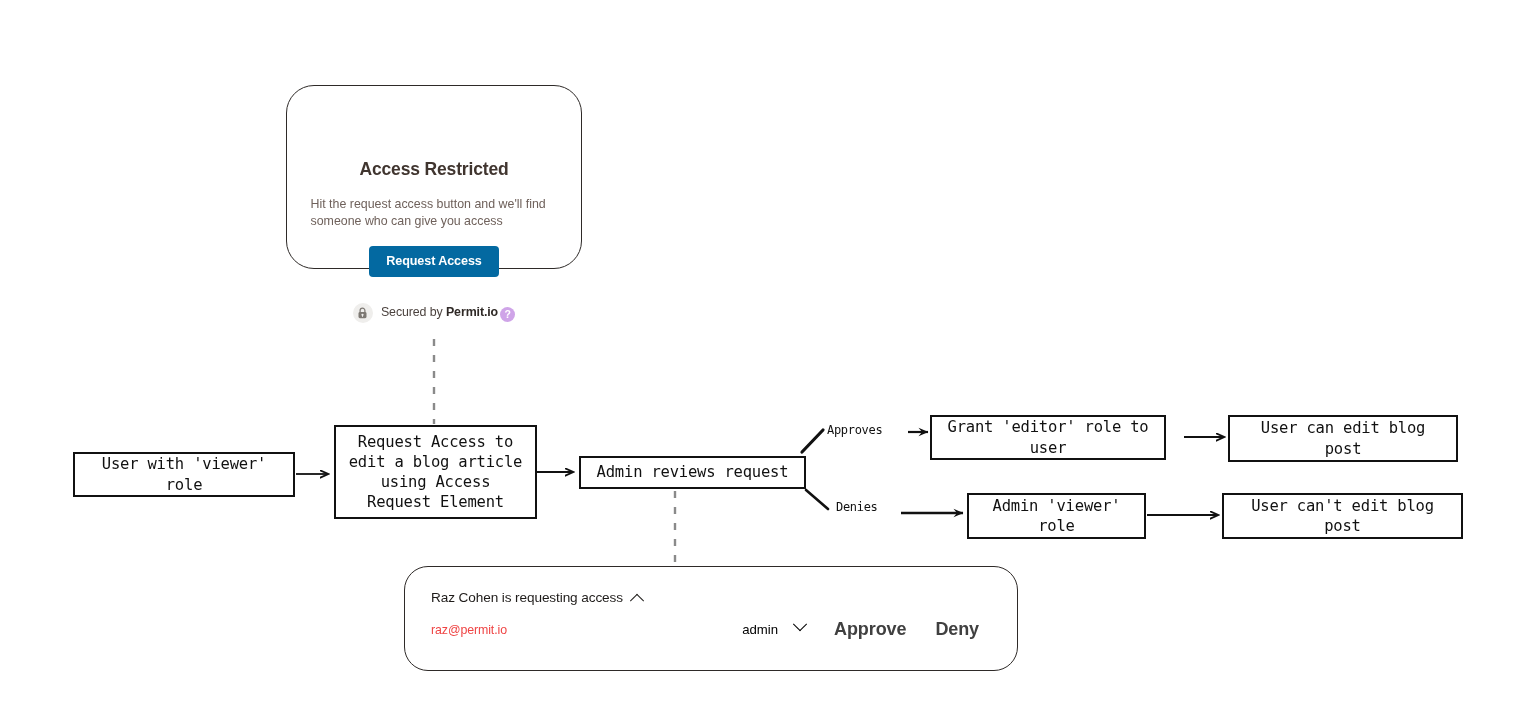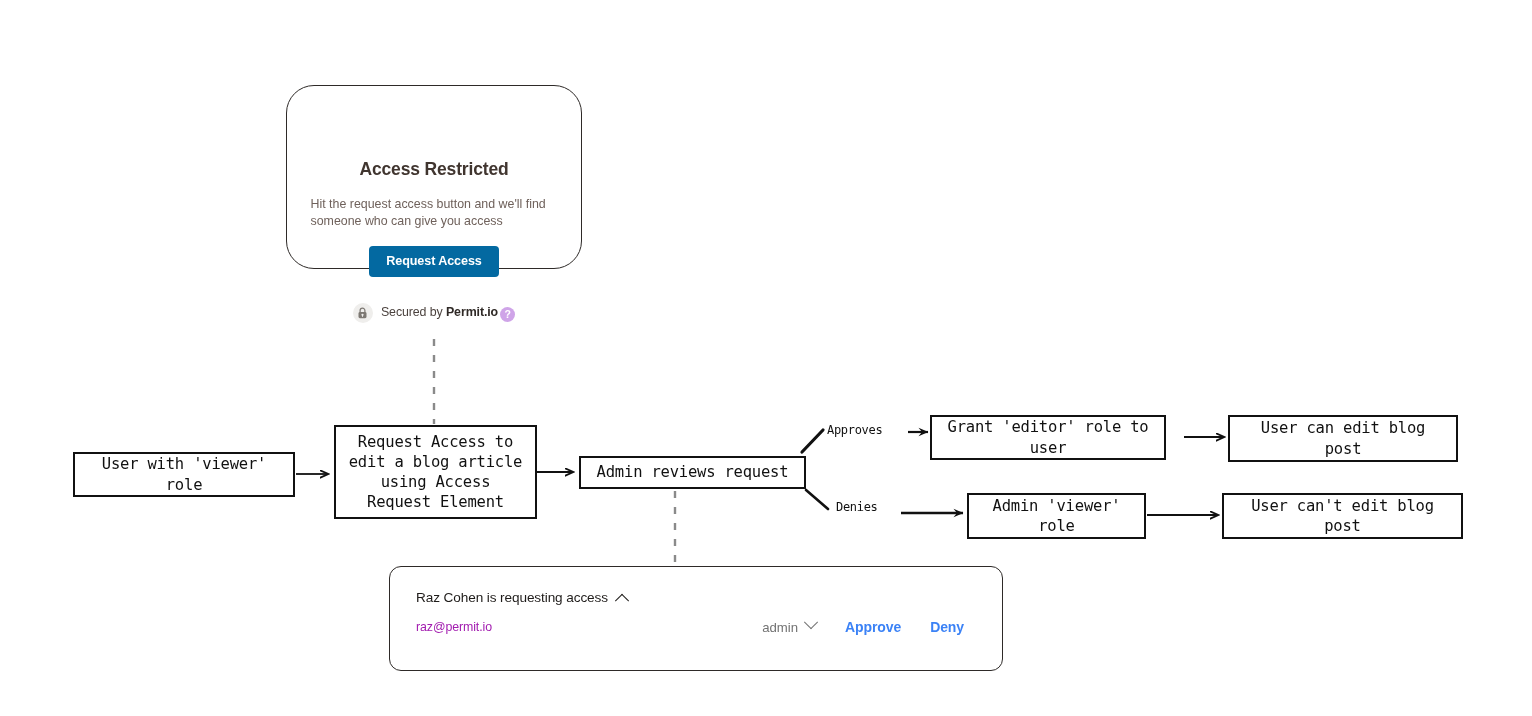"Raz Cohen is requesting access" #approval-card { border-radius: 12px -> 24px; left: 389px -> 404px }
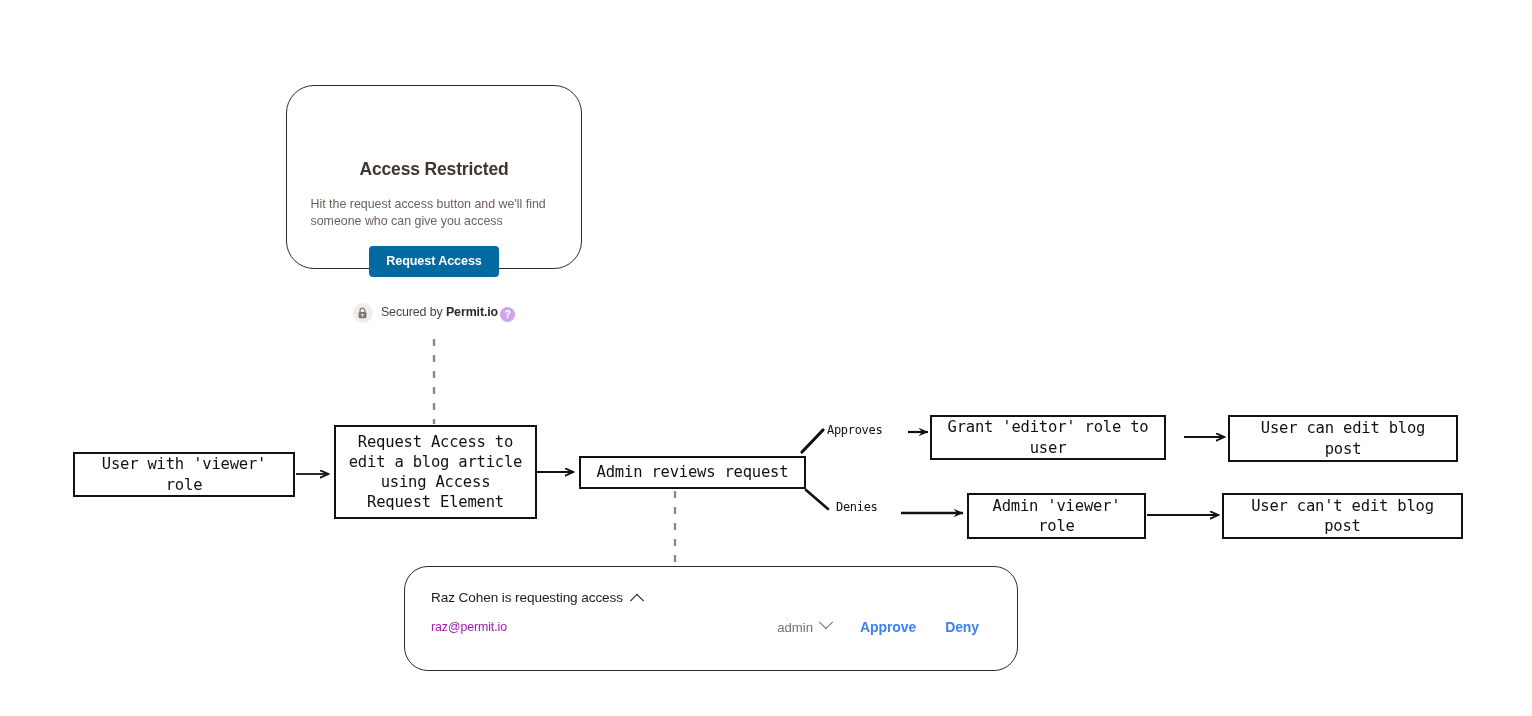"raz@permit.io" #approval-card .req-email { color: #a21caf -> #ef4444 }
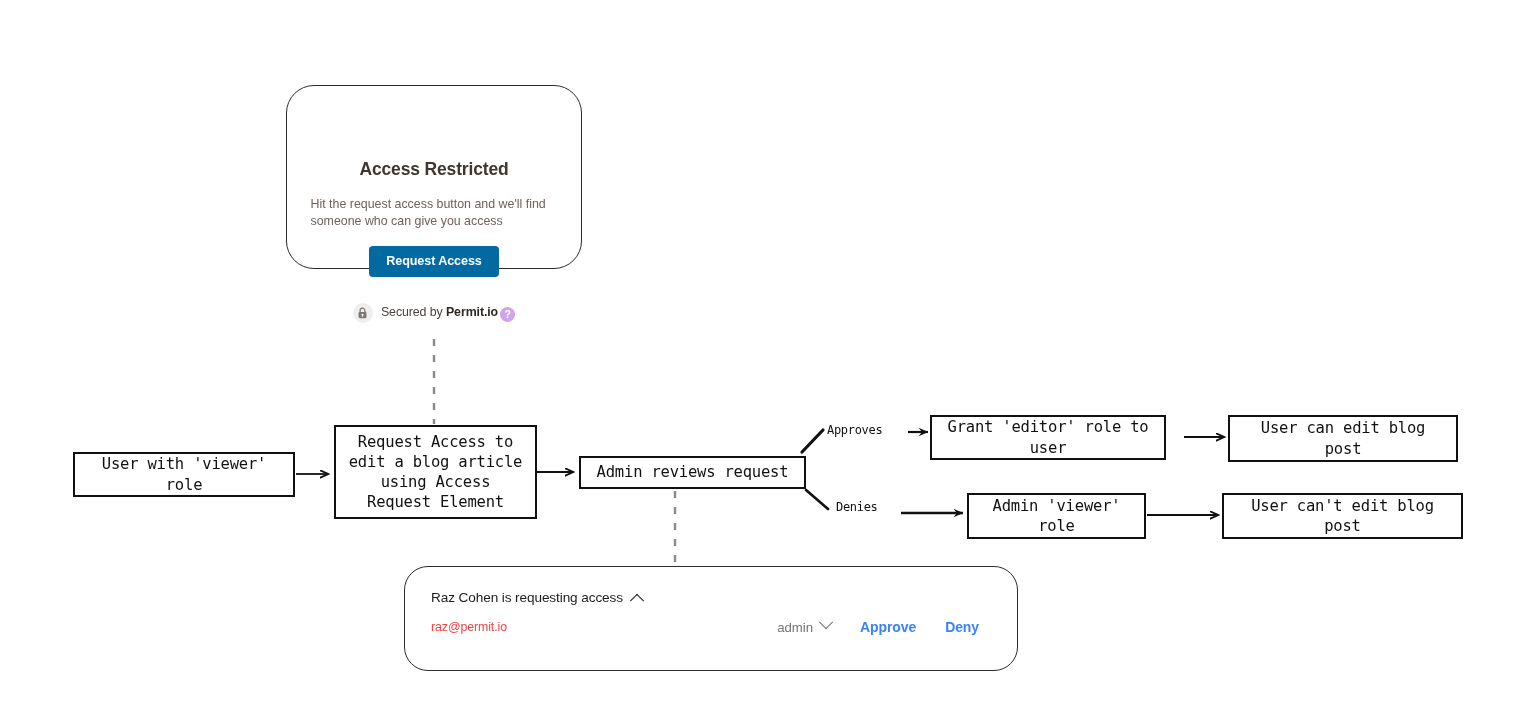"admin" #approval-card .req-role { color: #737373 -> #000000; gap: 8px -> 17px }
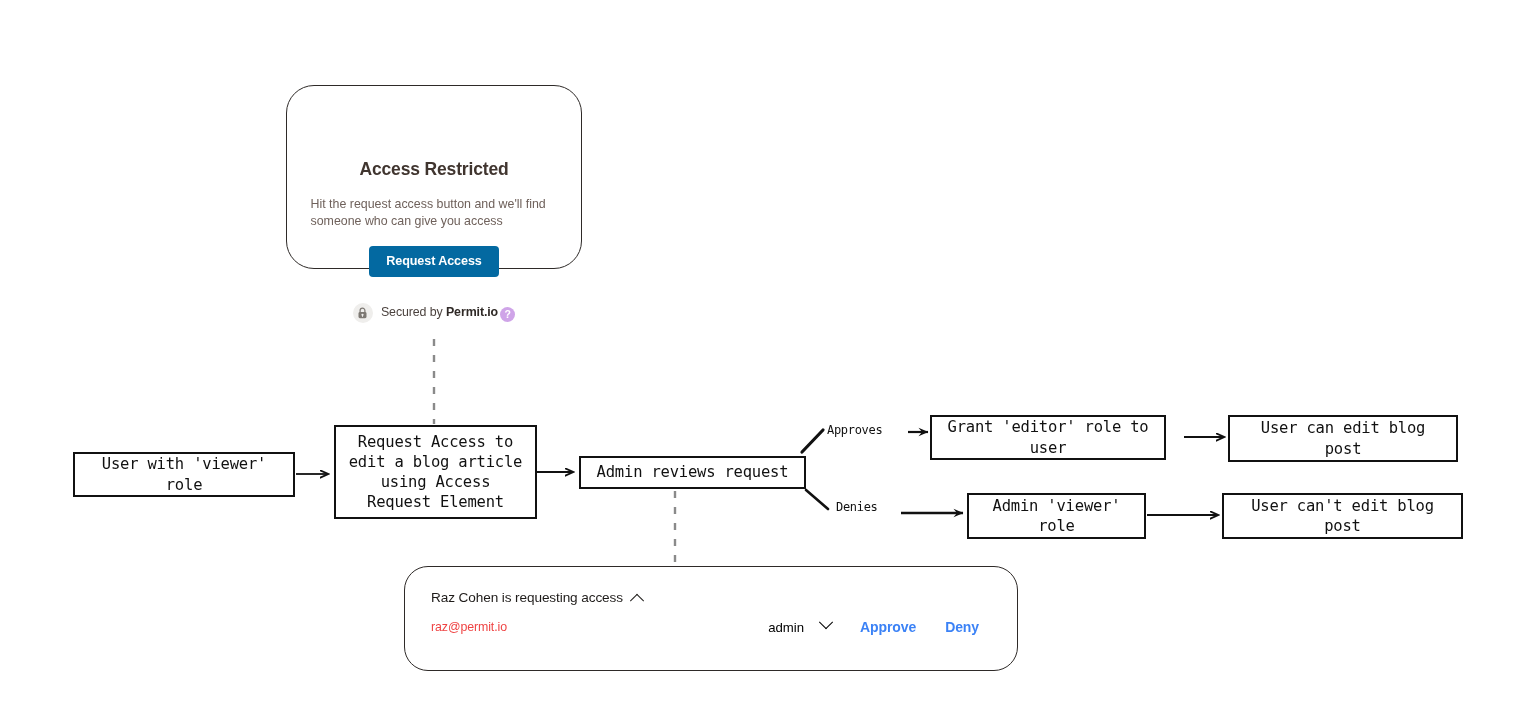"Approve" #approval-card .req-link { color: #3b82f6 -> #404040; font-size: 14px -> 18px }
